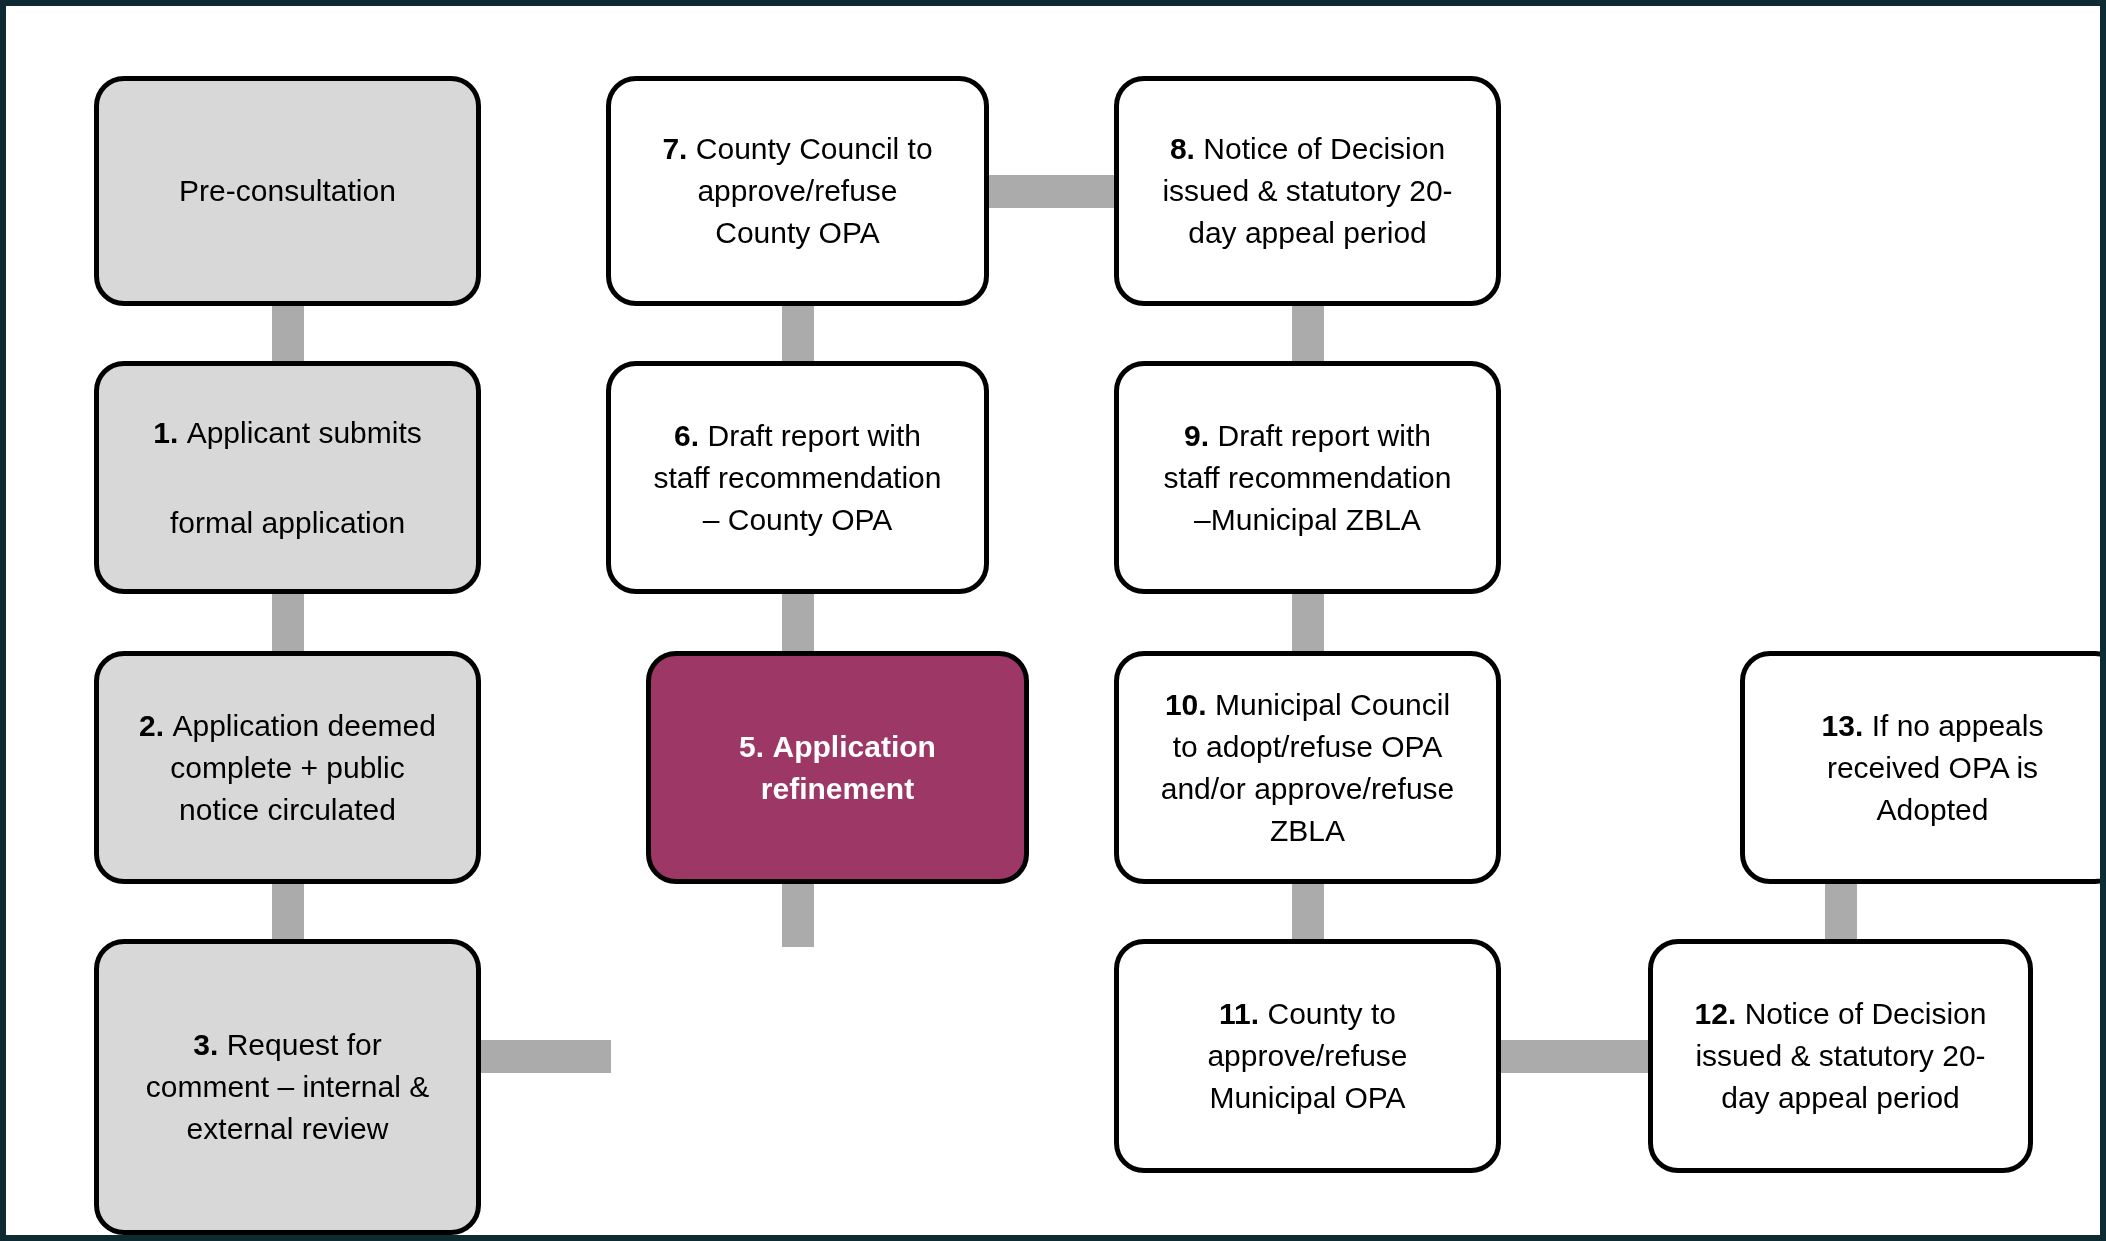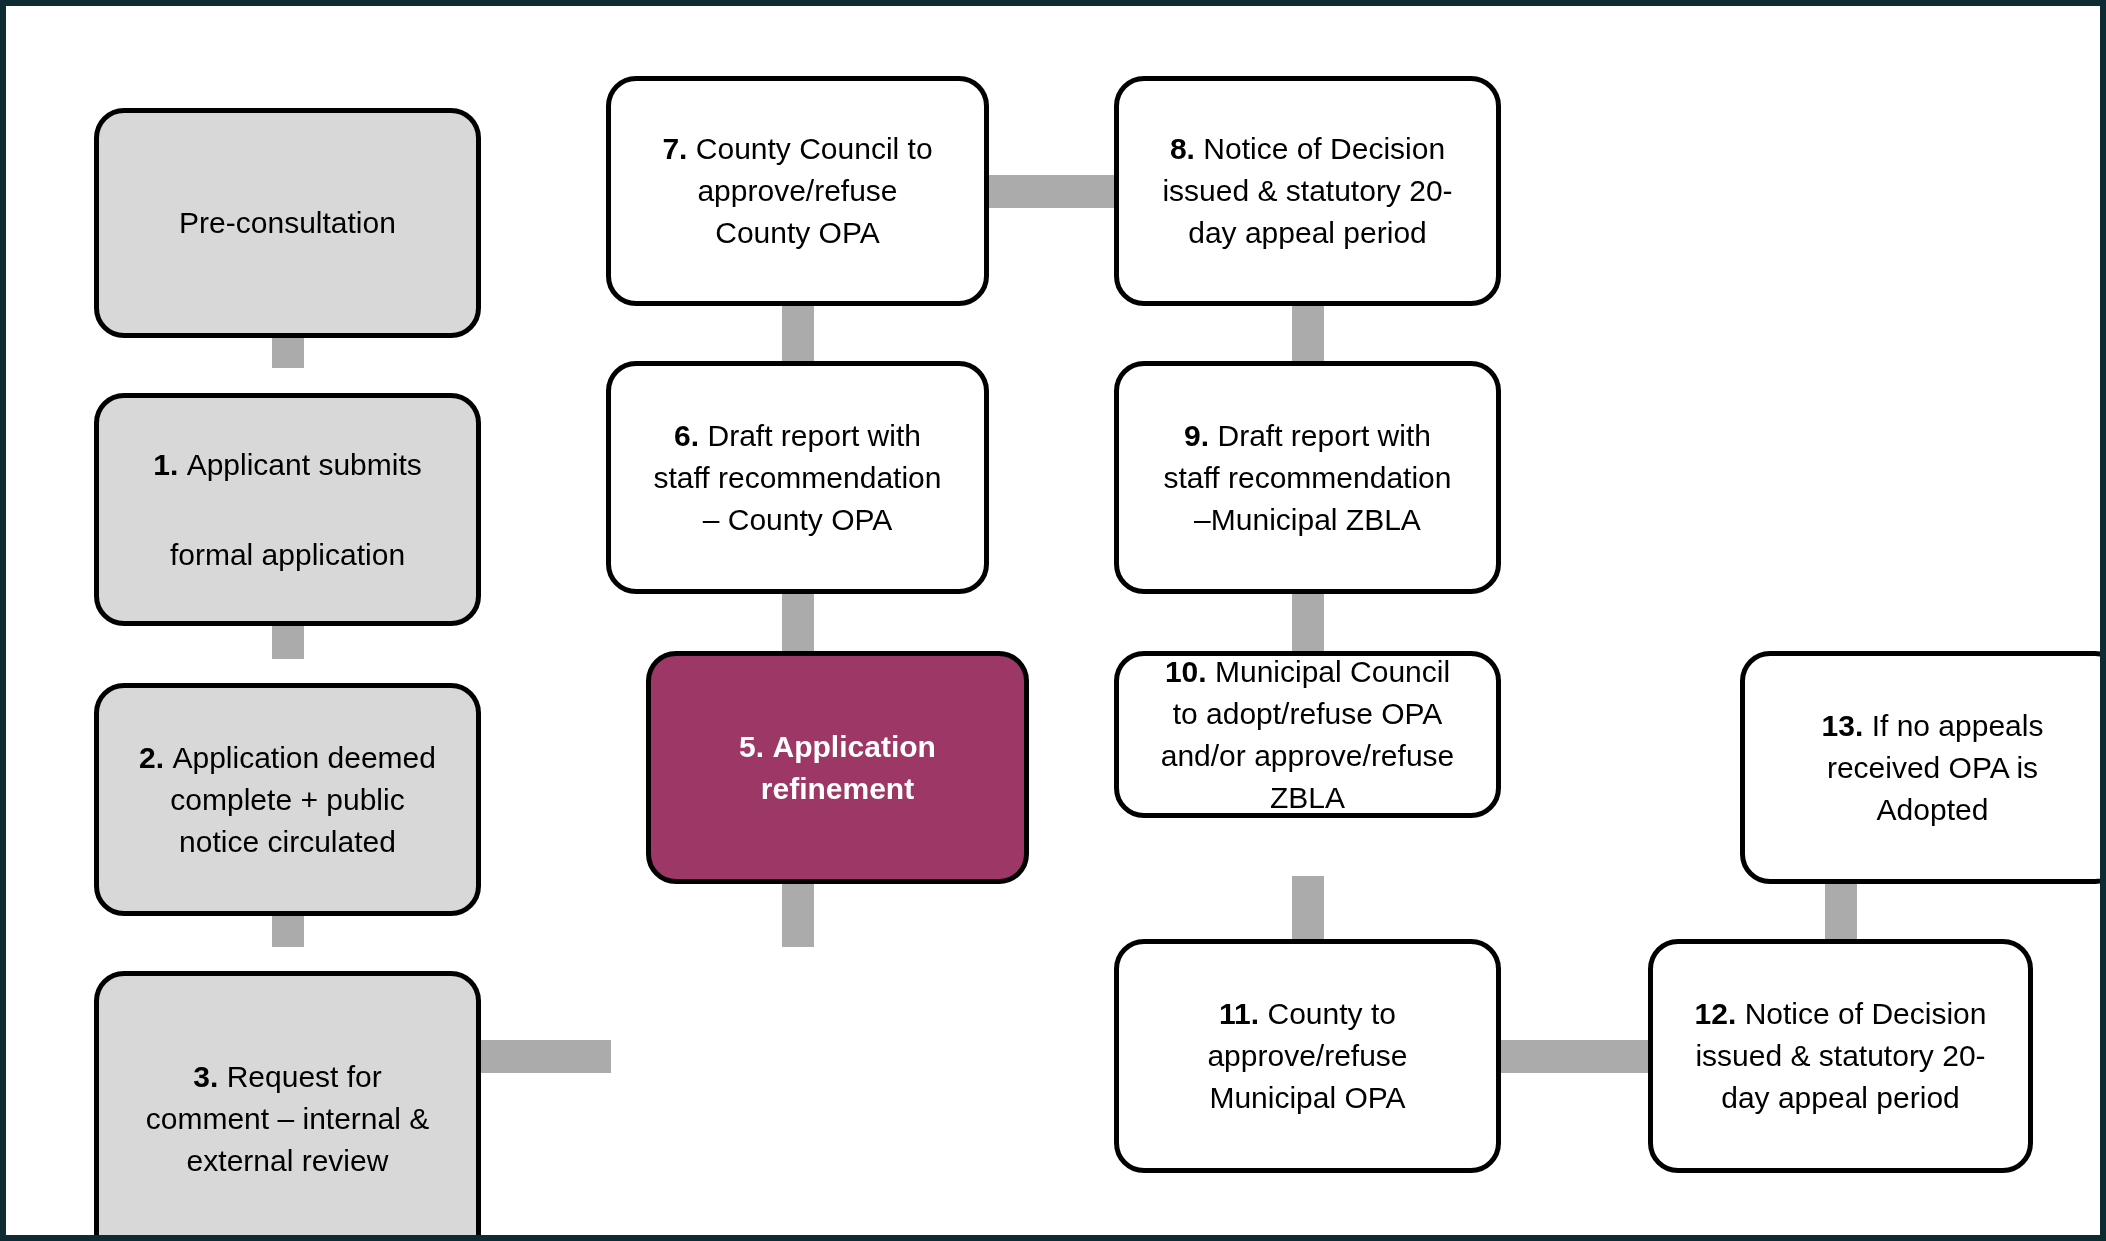"Pre-consultation" .box.gray { margin-top: 32px -> none }
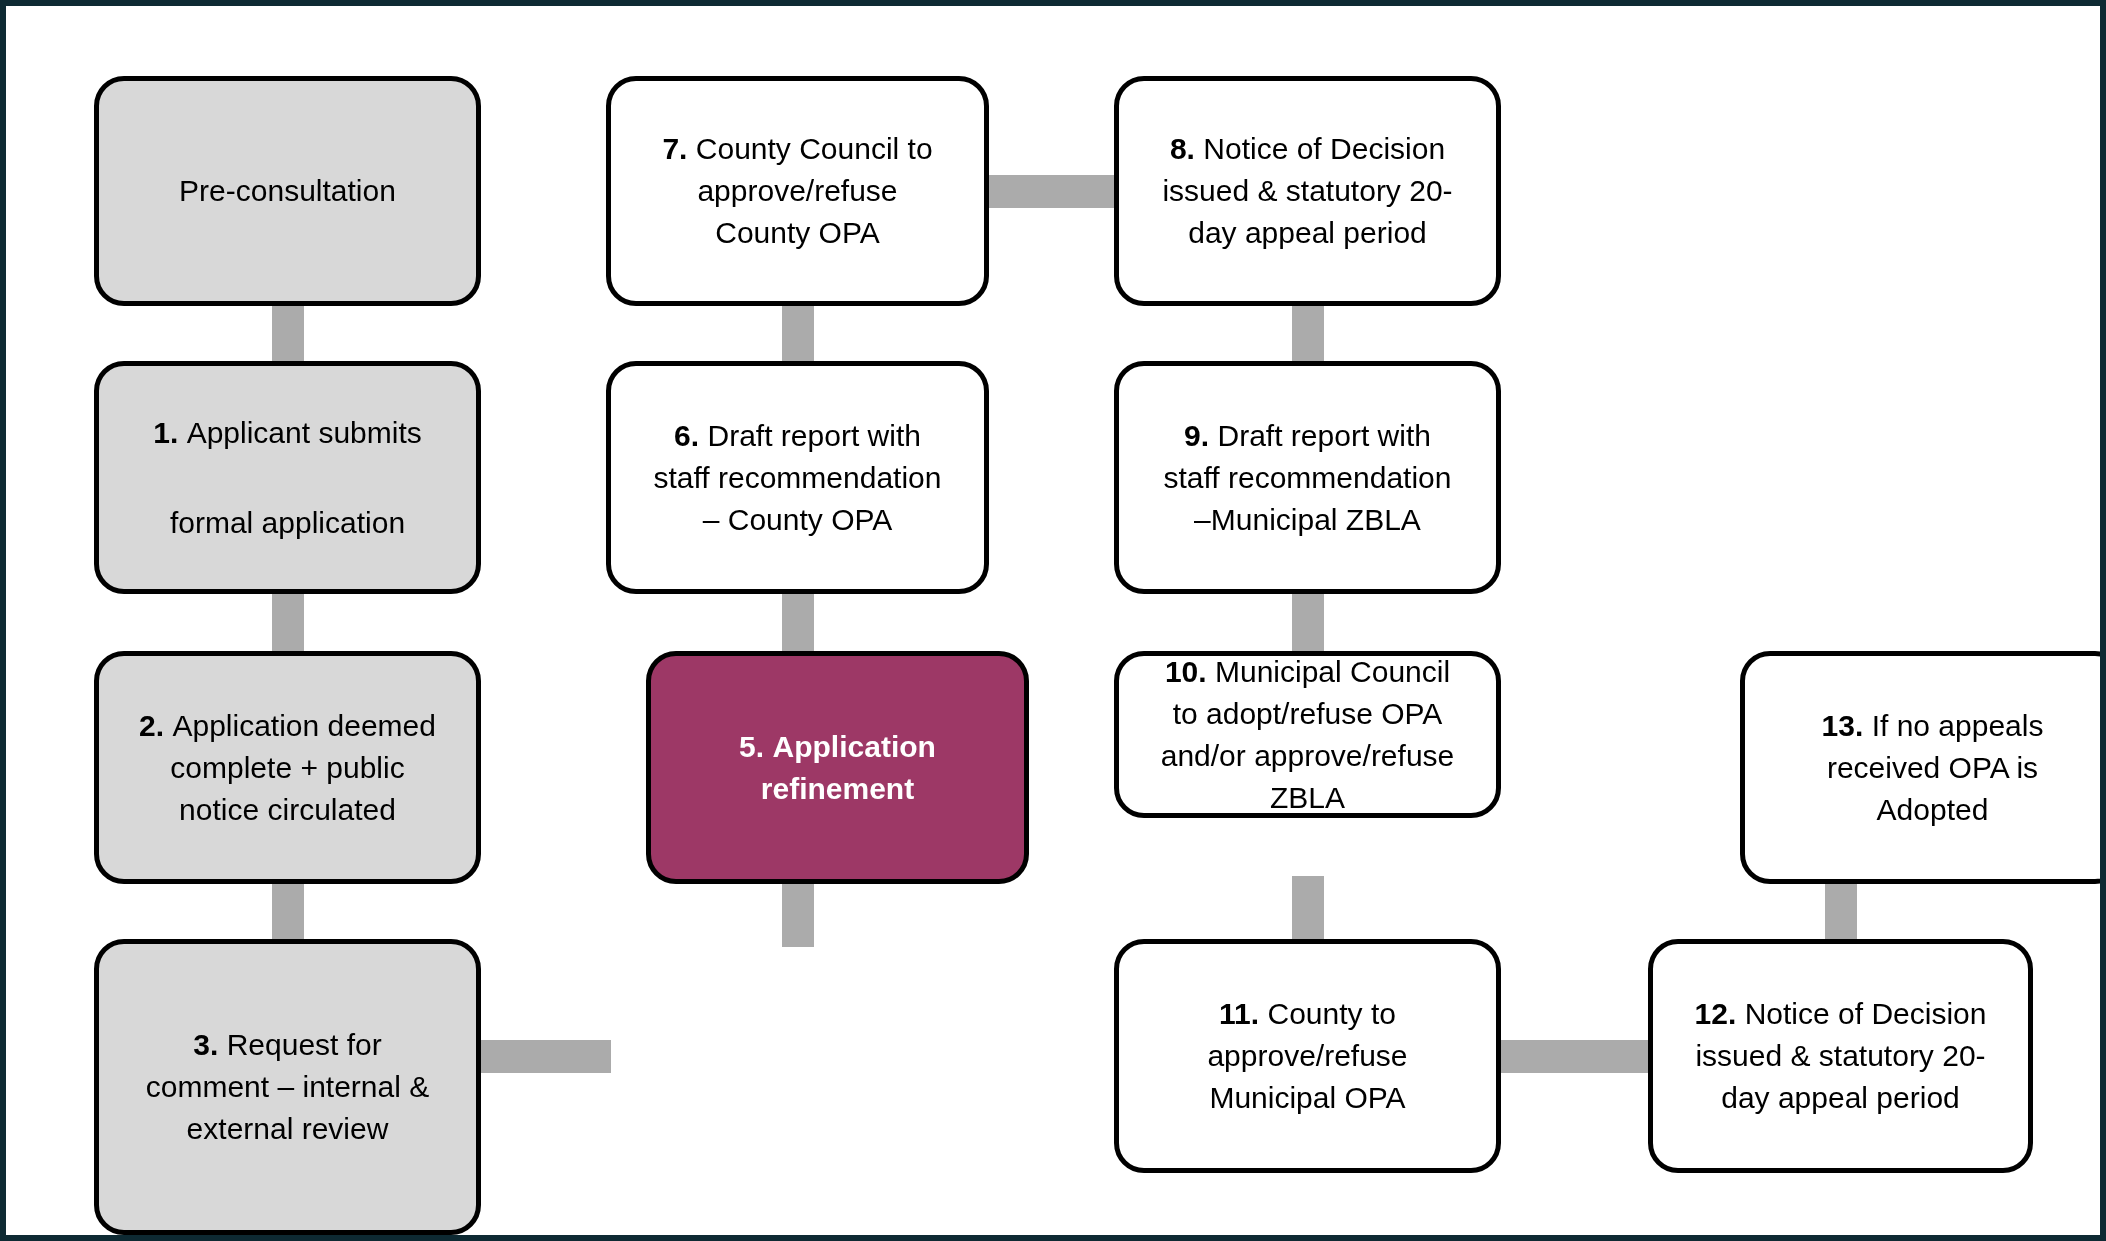"10. Municipal Council" div.box { height: 167px -> 233px }
